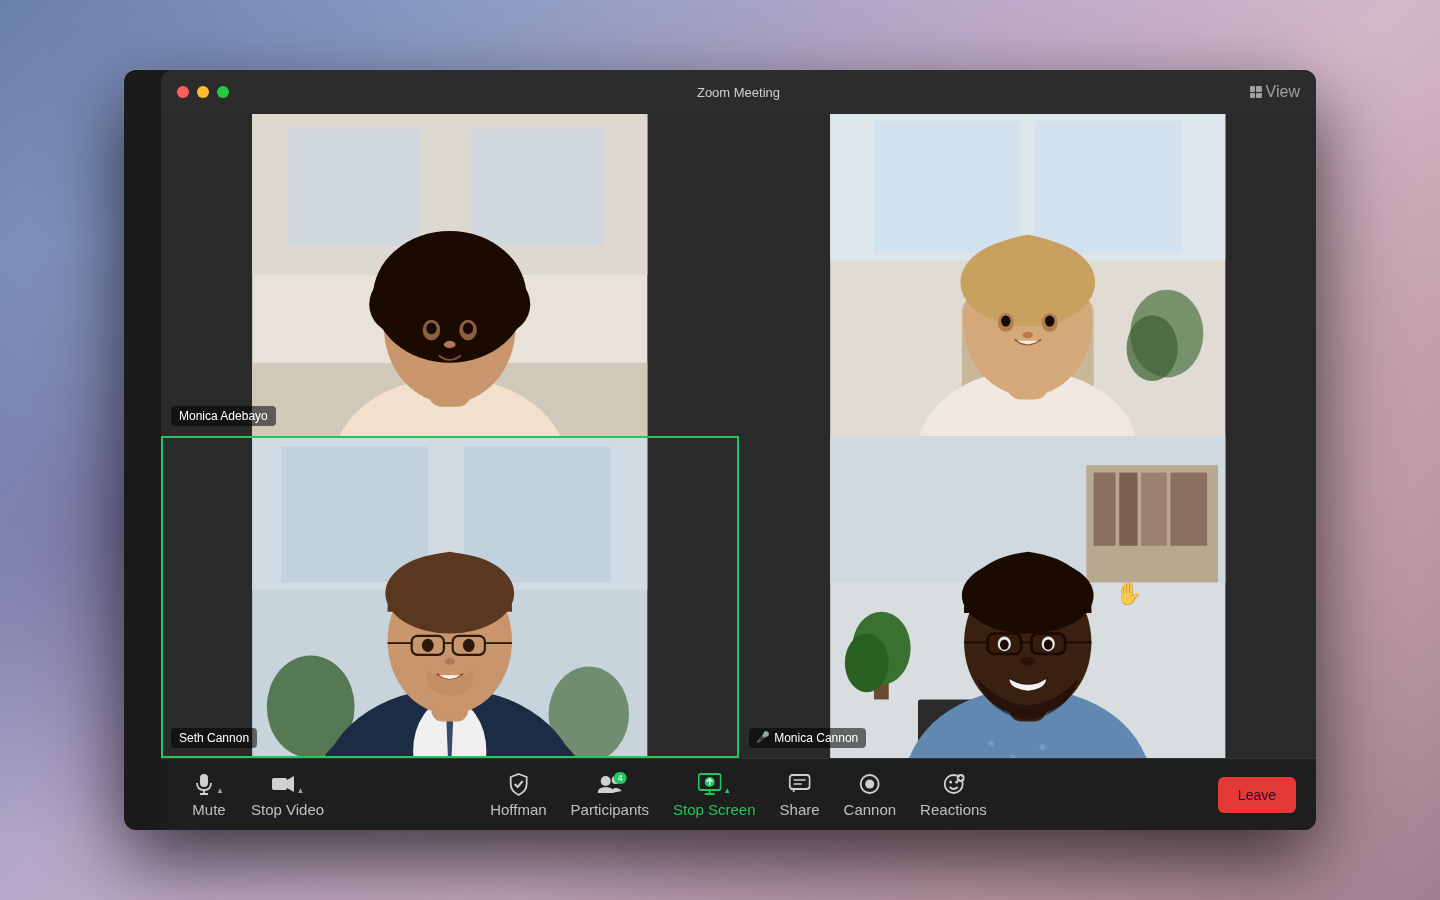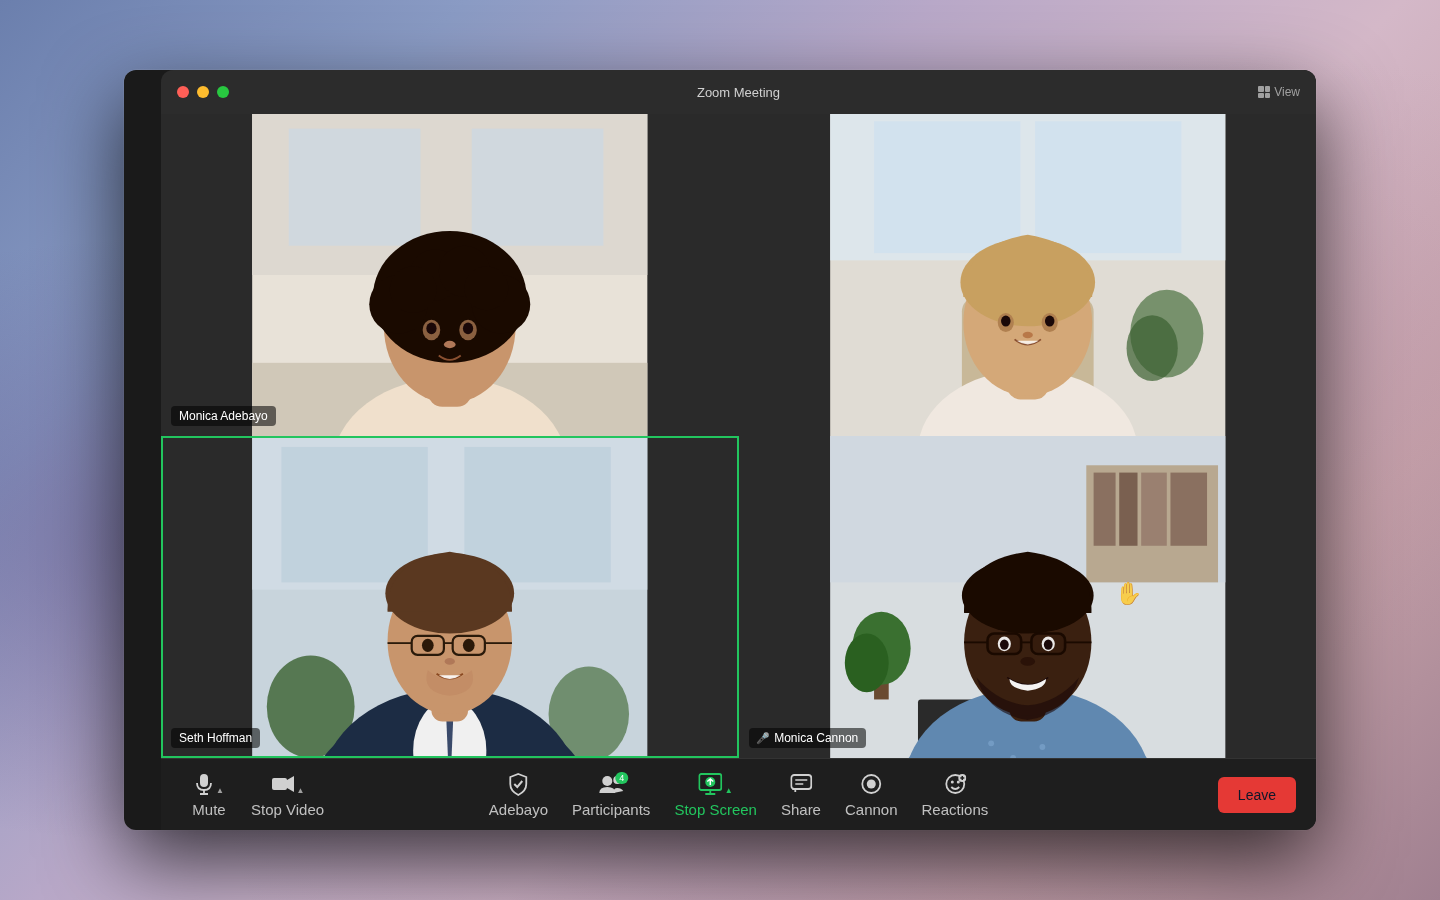"View" .view-btn { font-size: 12px -> 16px }
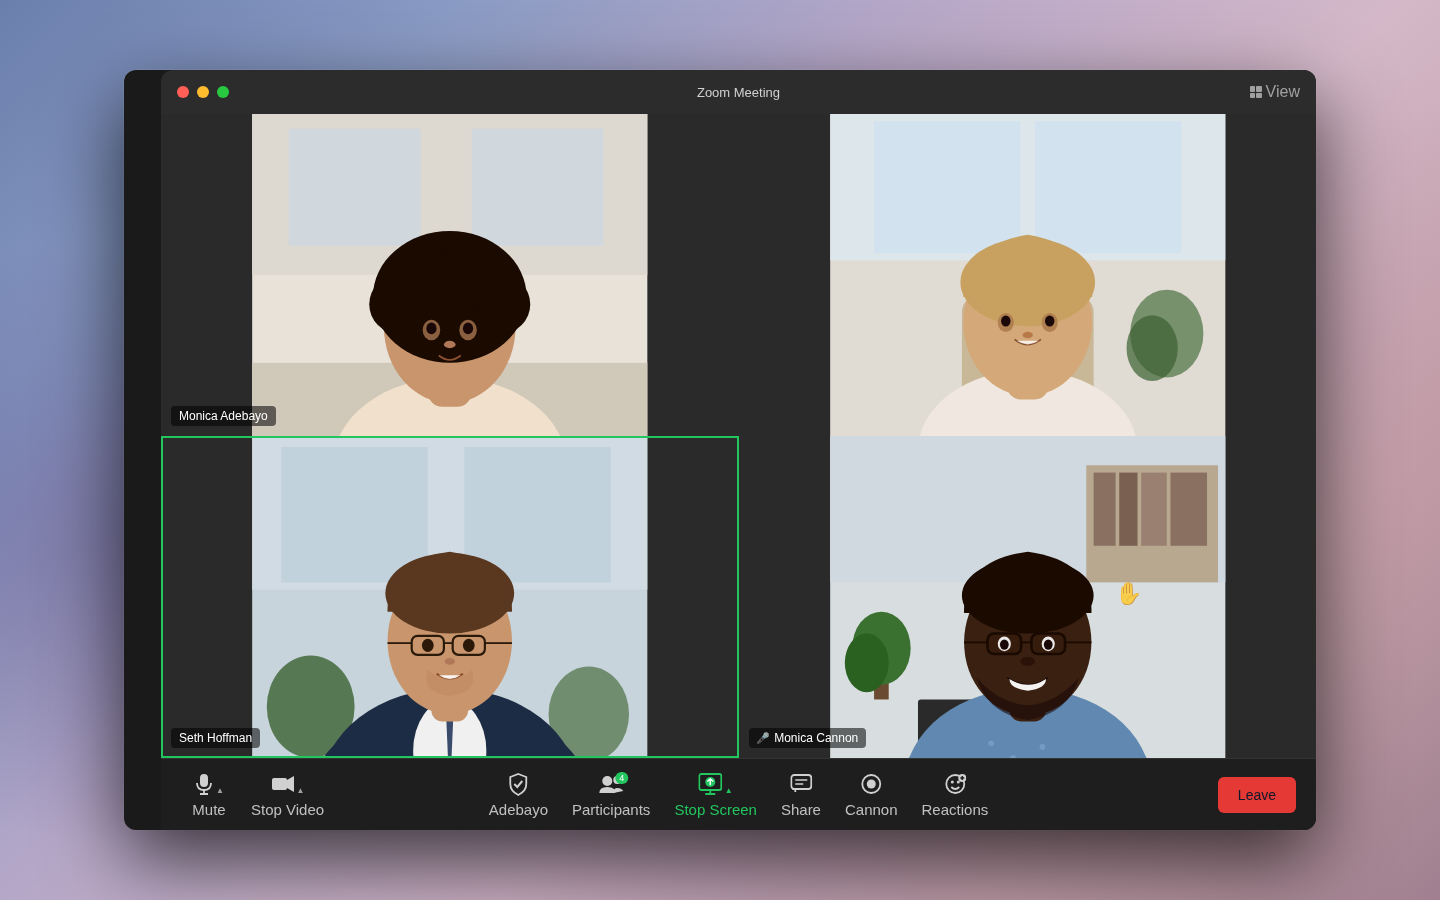"Monica Adebayo" .name-label { align-items: flex-end -> flex-start }
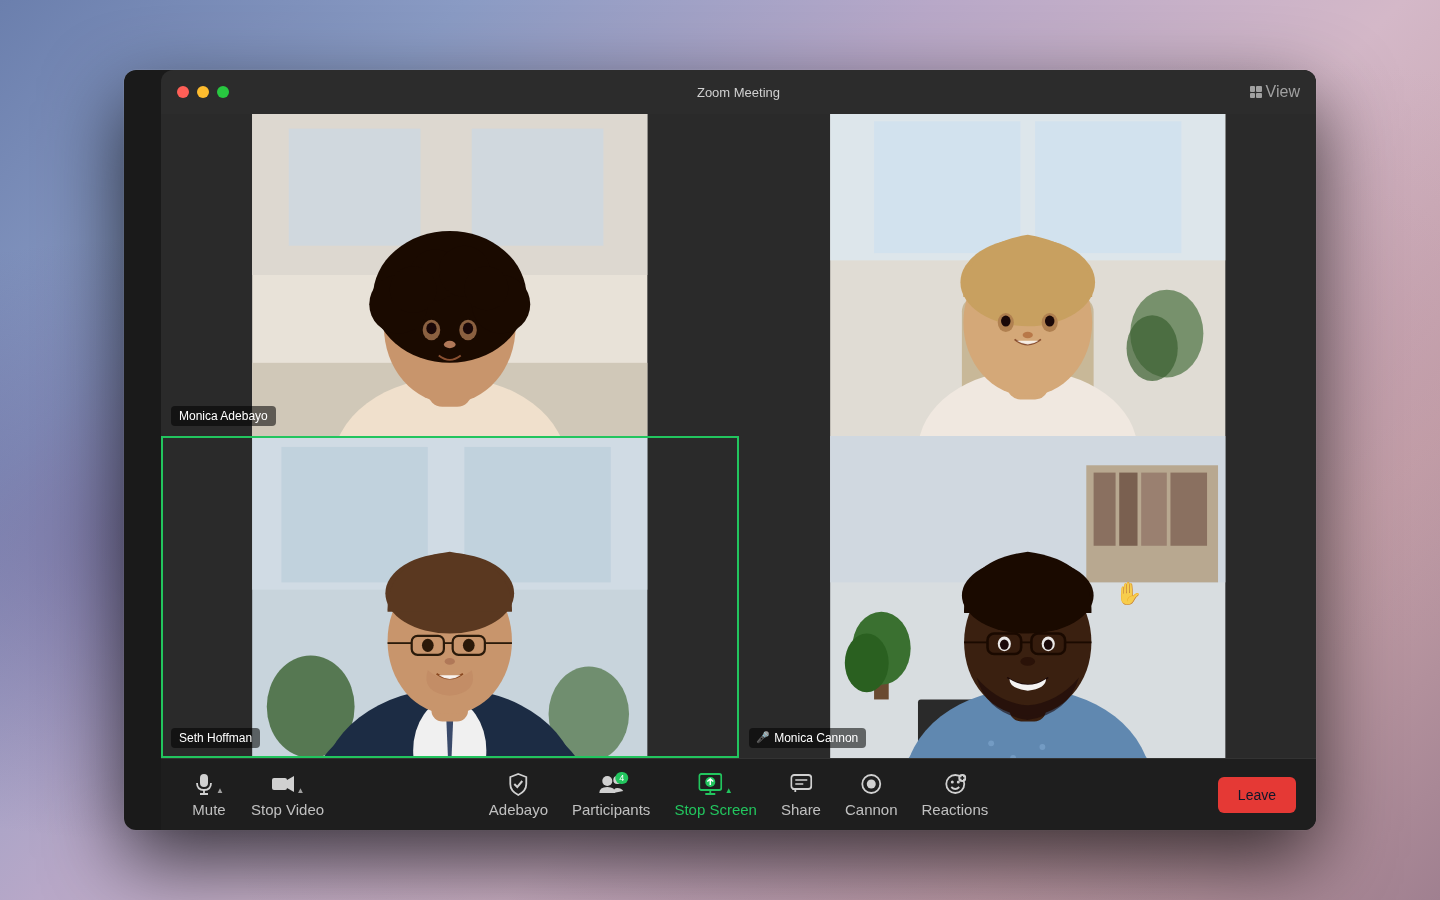"Seth Hoffman" span { text: Hoffman -> Cannon }
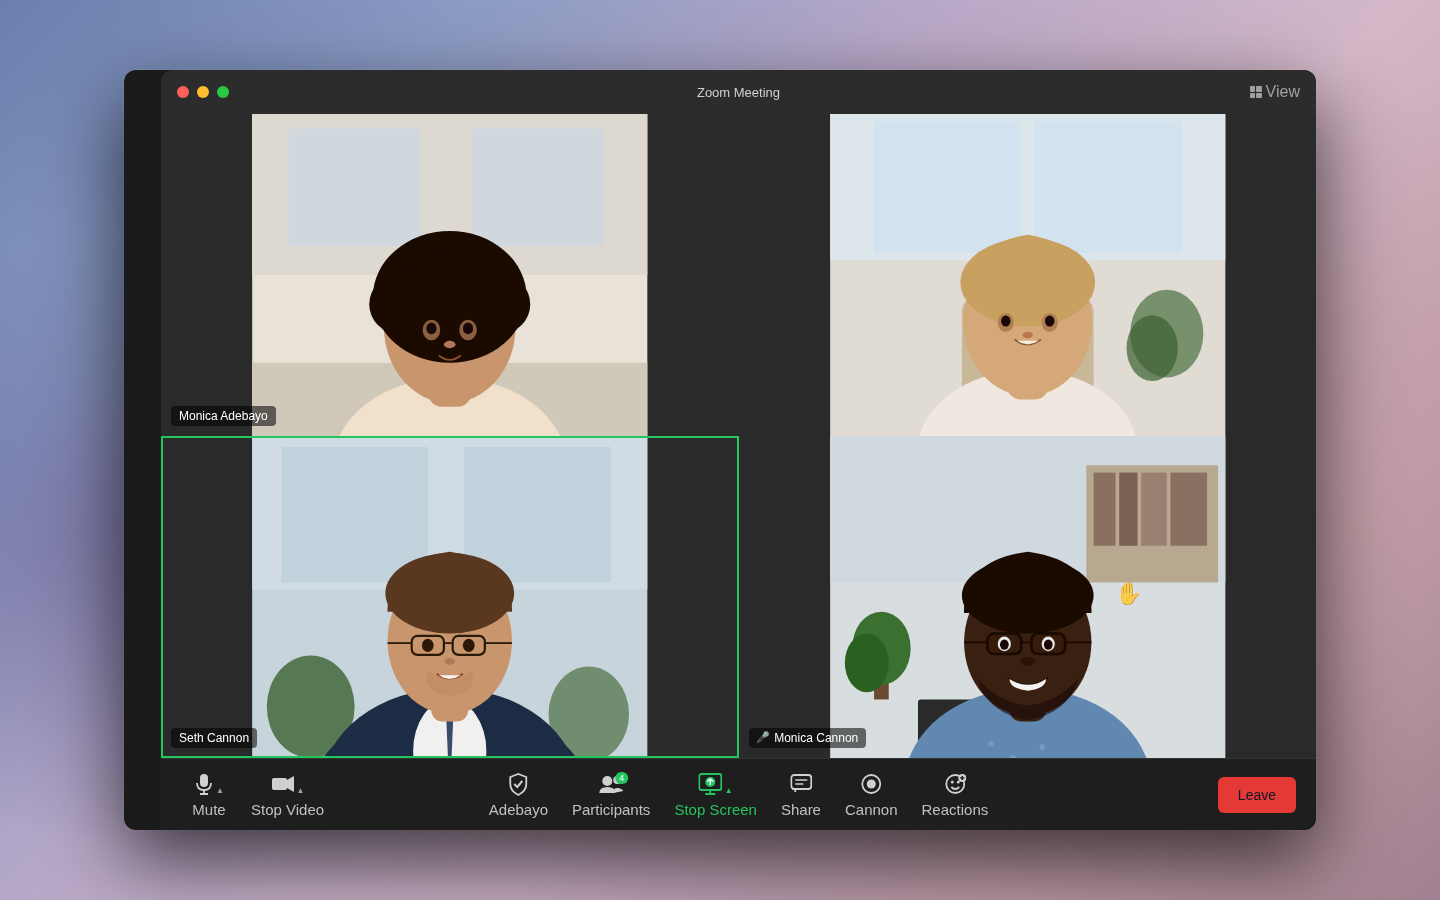"Adebayo" span.tb-btn-label { text: Adebayo -> Hoffman }
